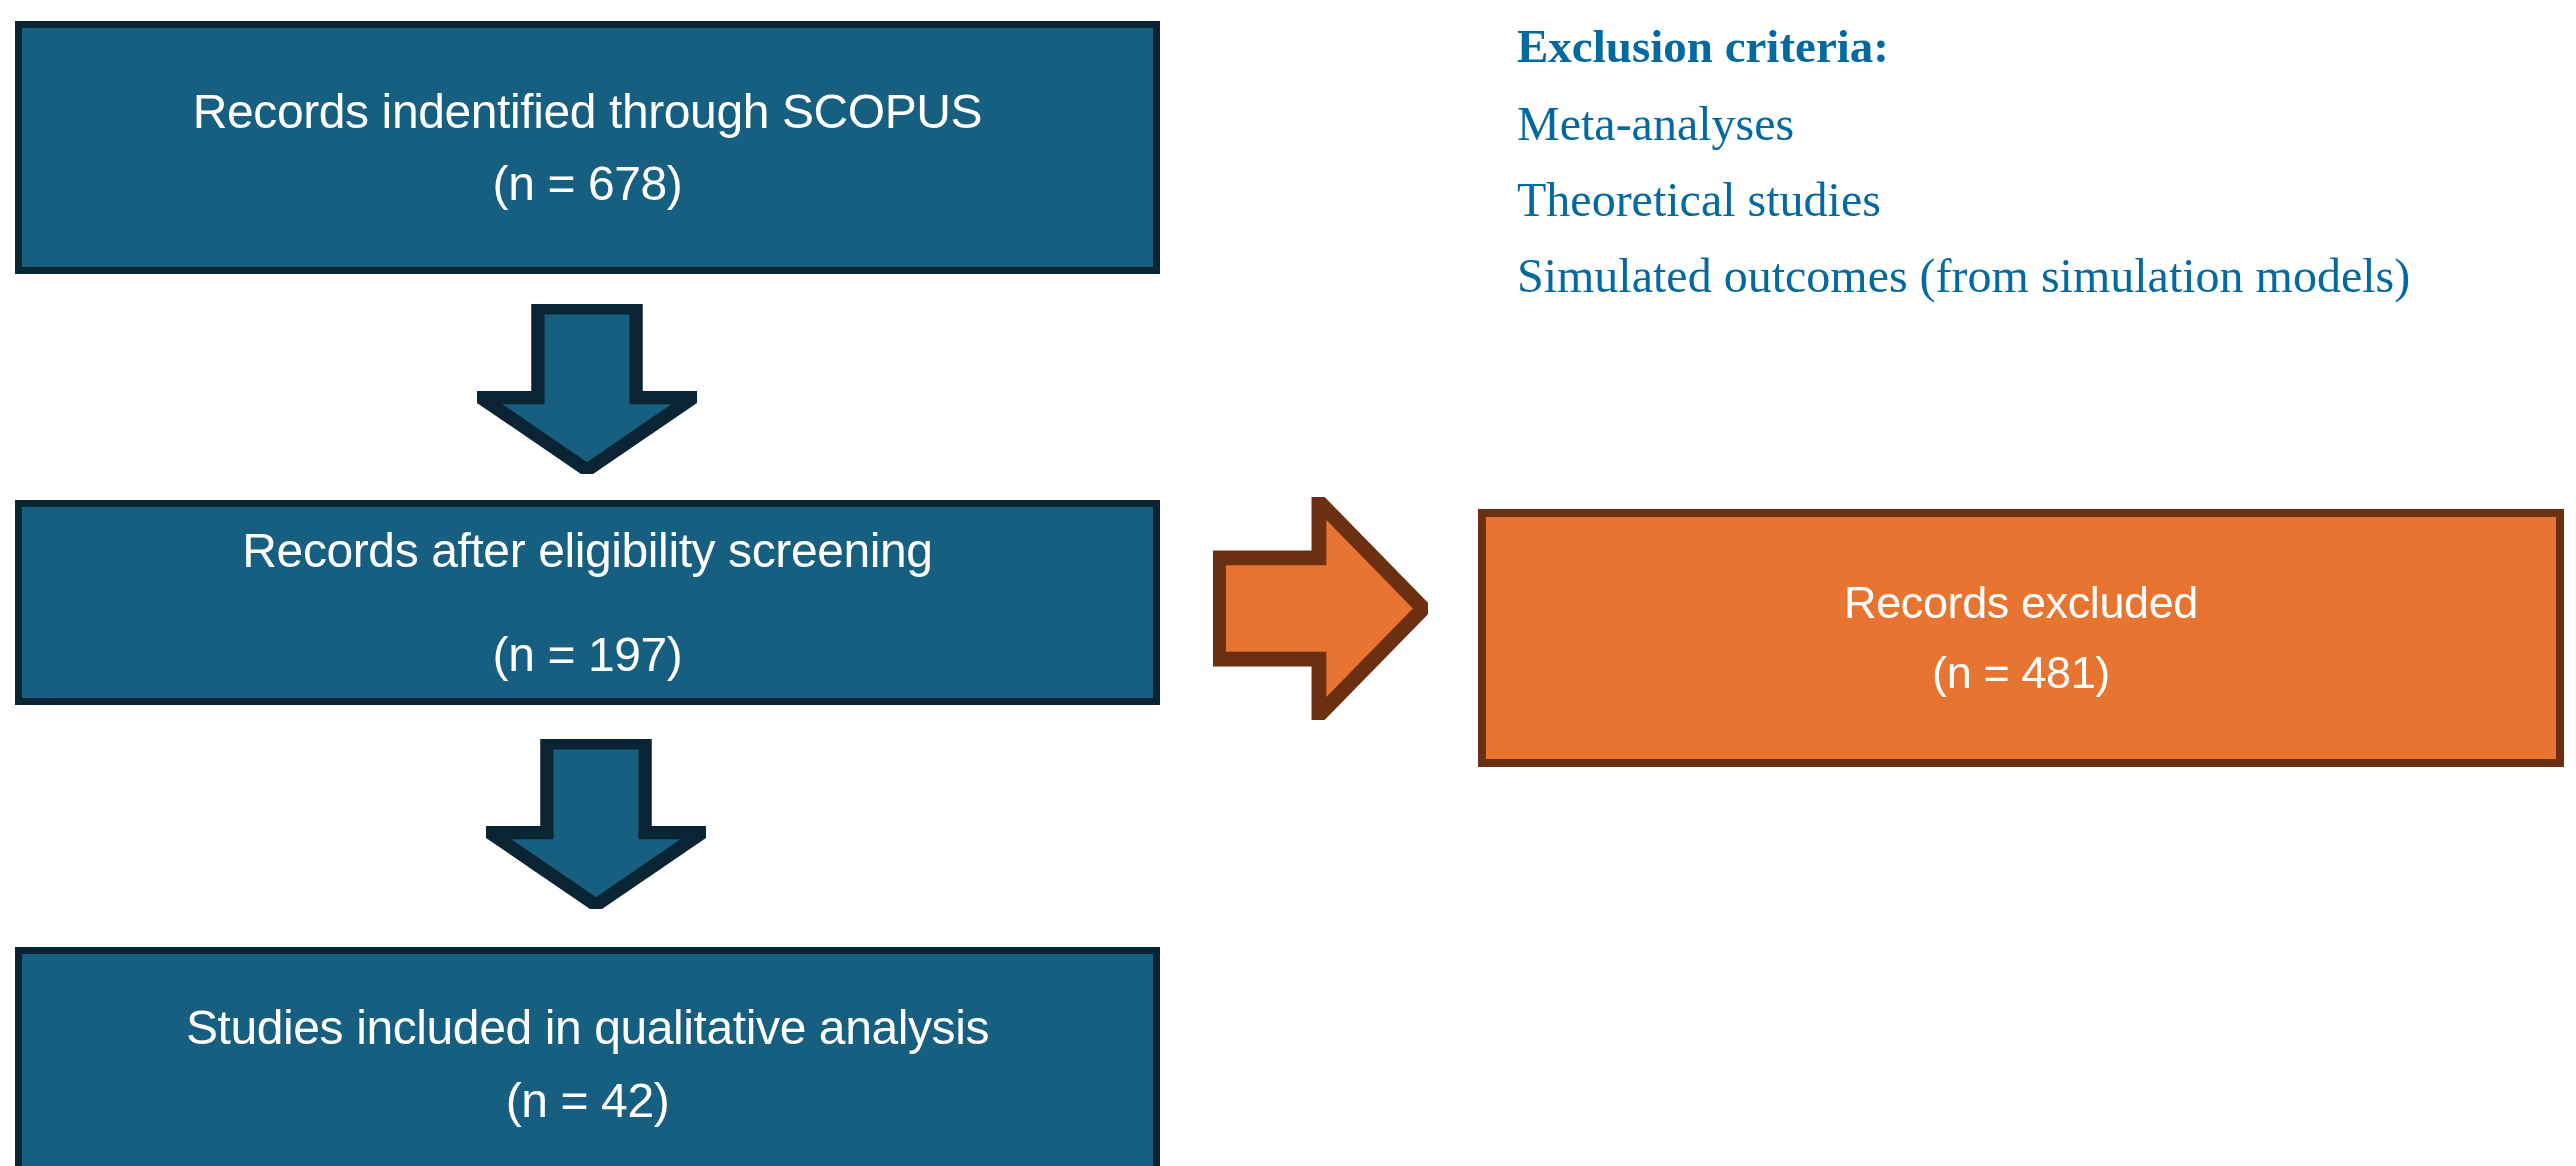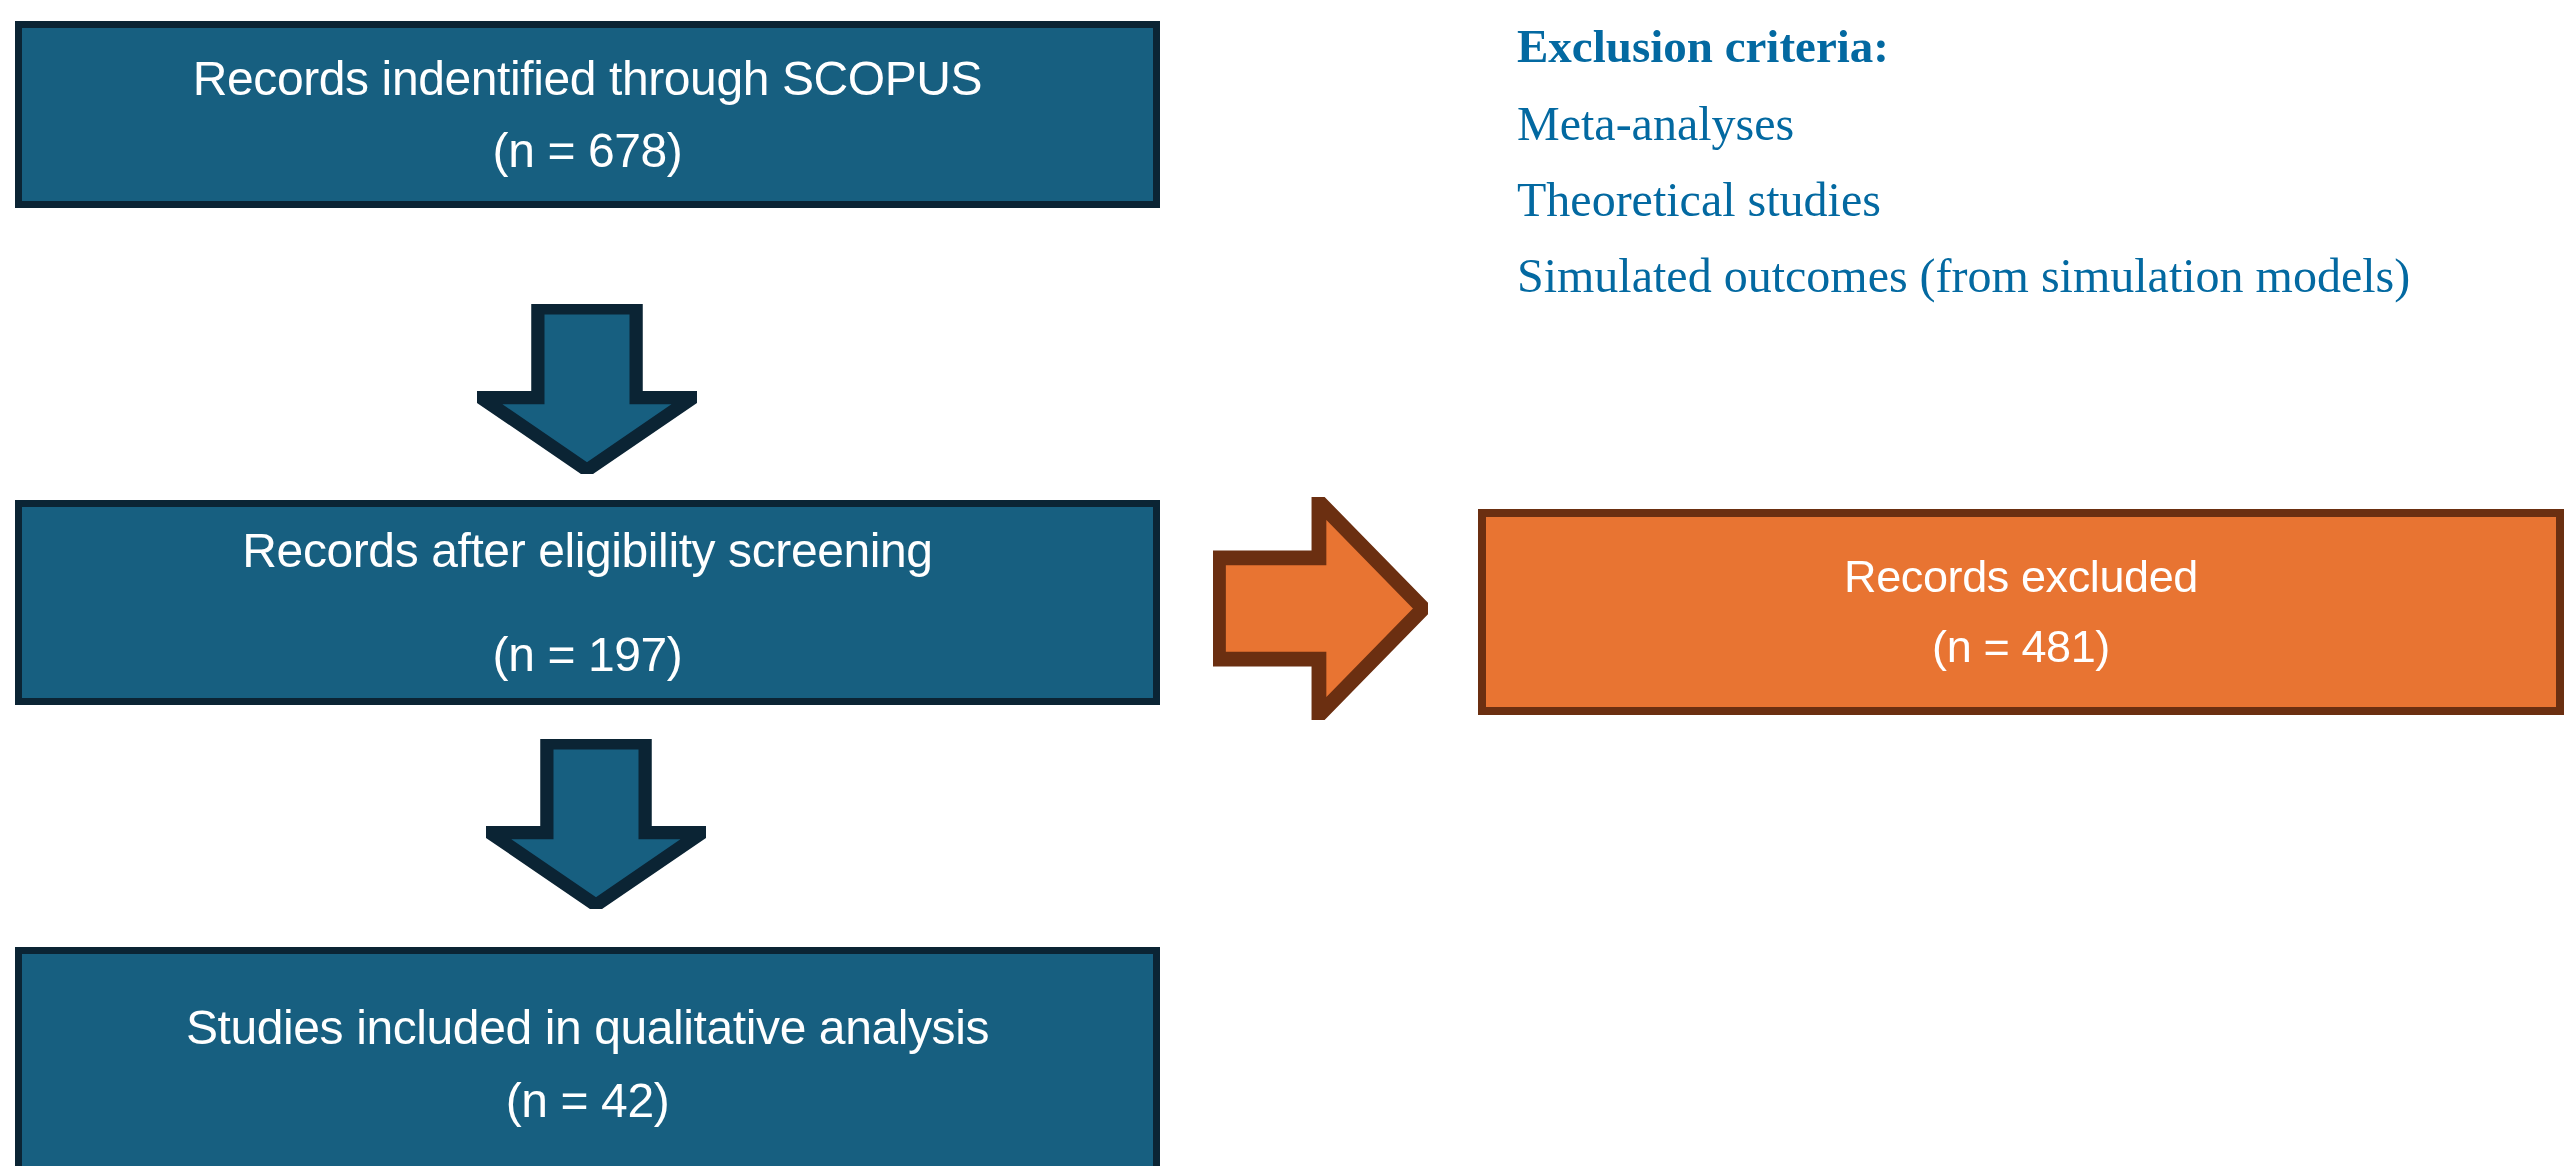"Records indentified through SCOPUS" #box-identified { height: 187px -> 253px }
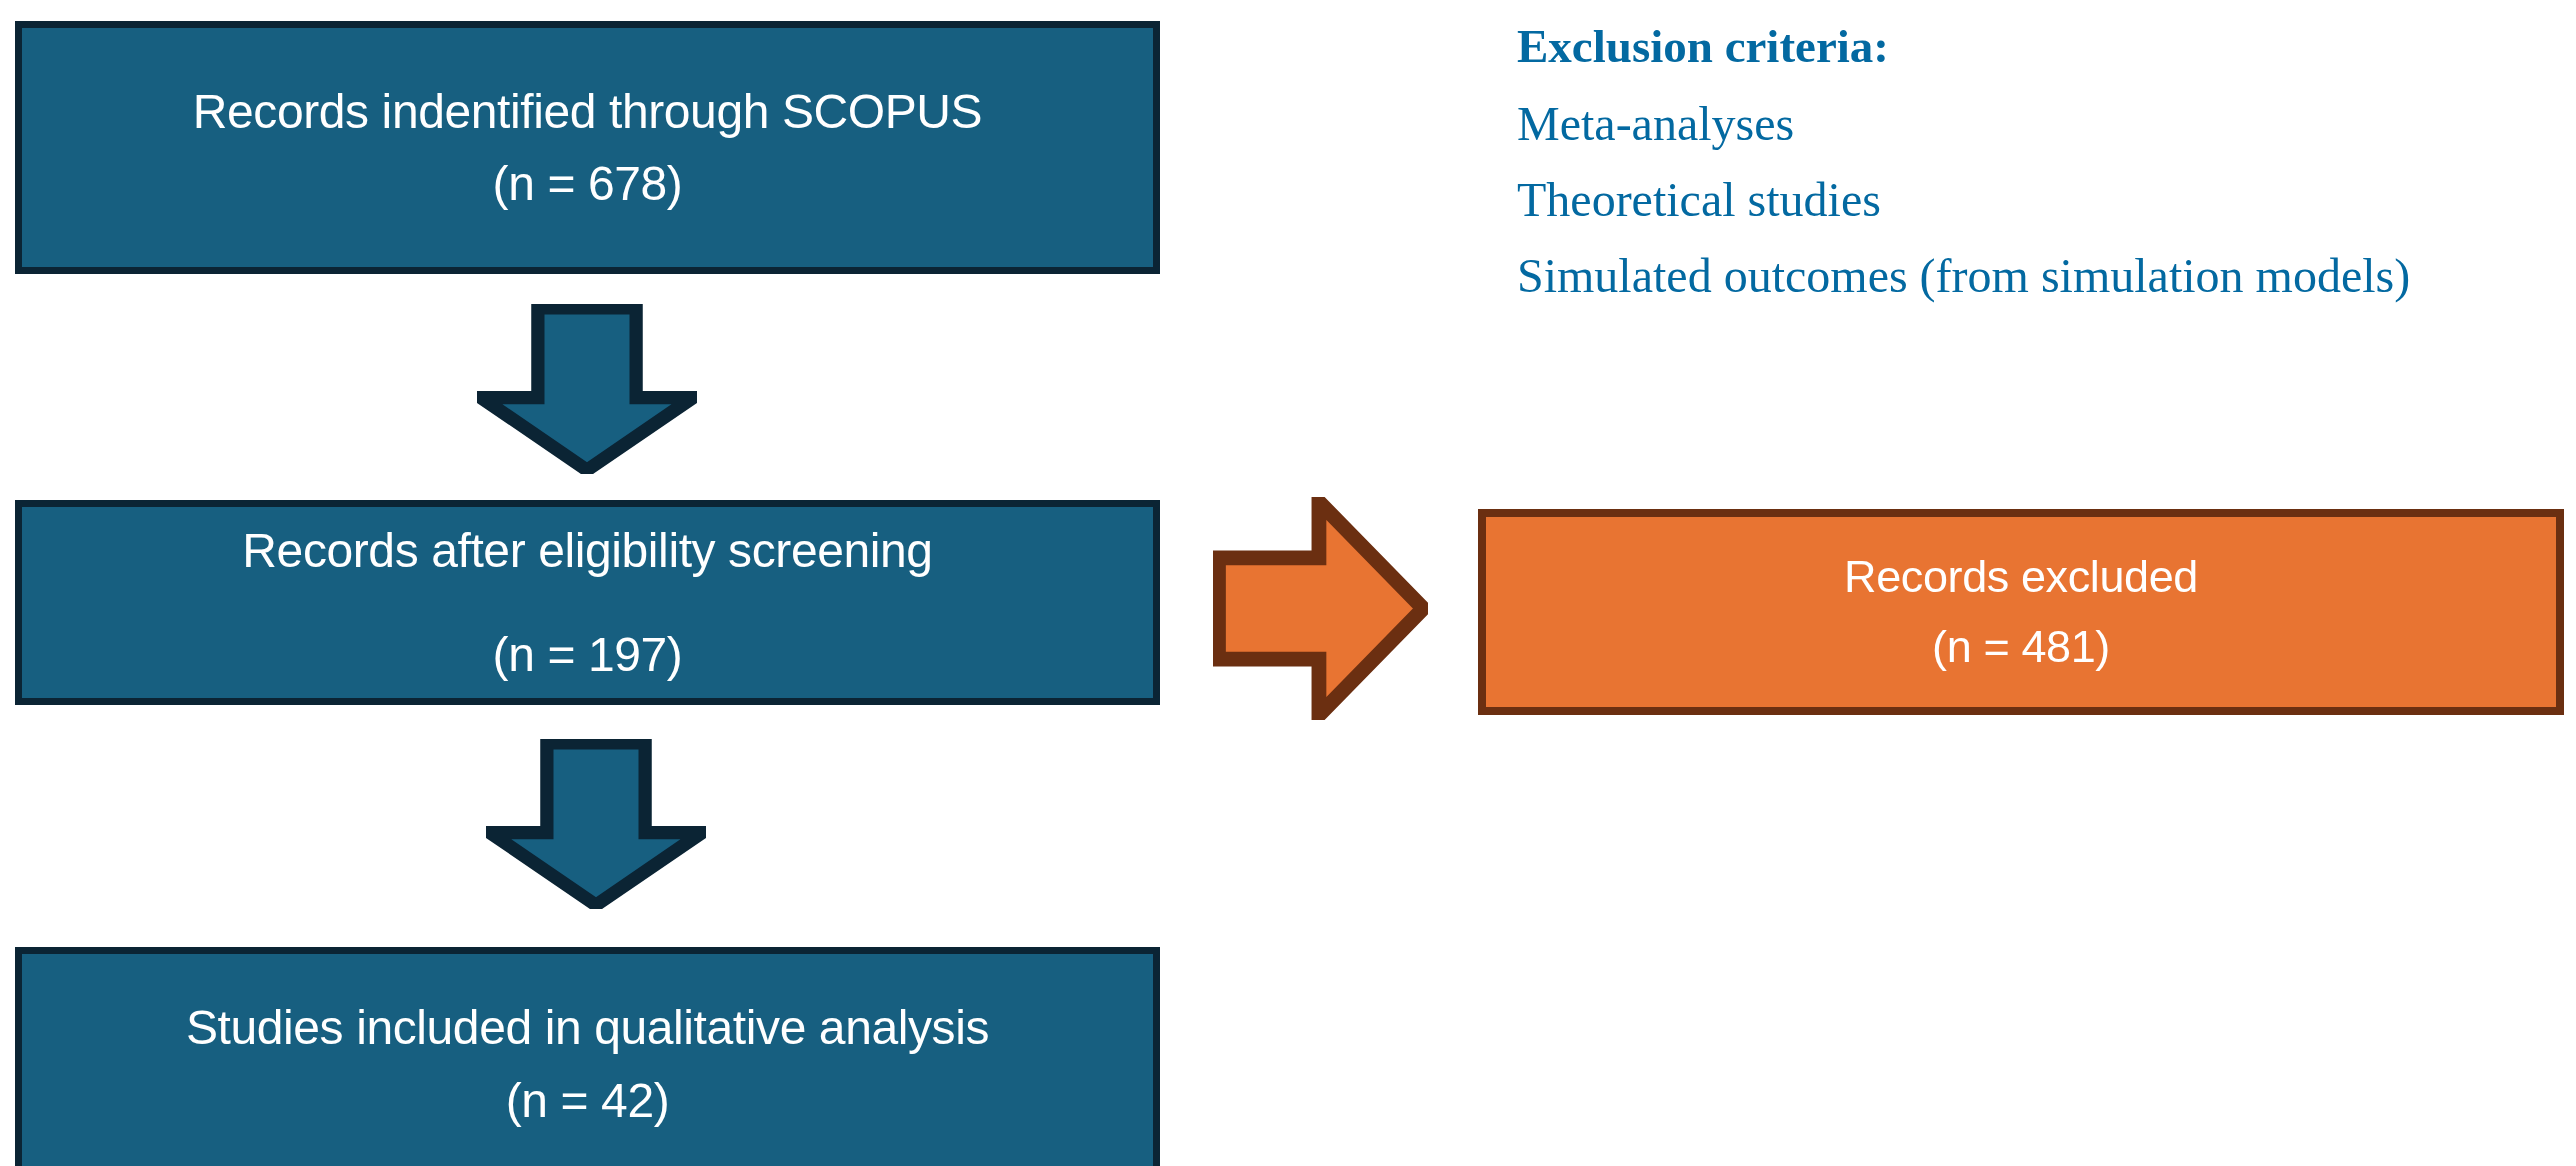"Records excluded" #box-excluded { height: 206px -> 258px }
